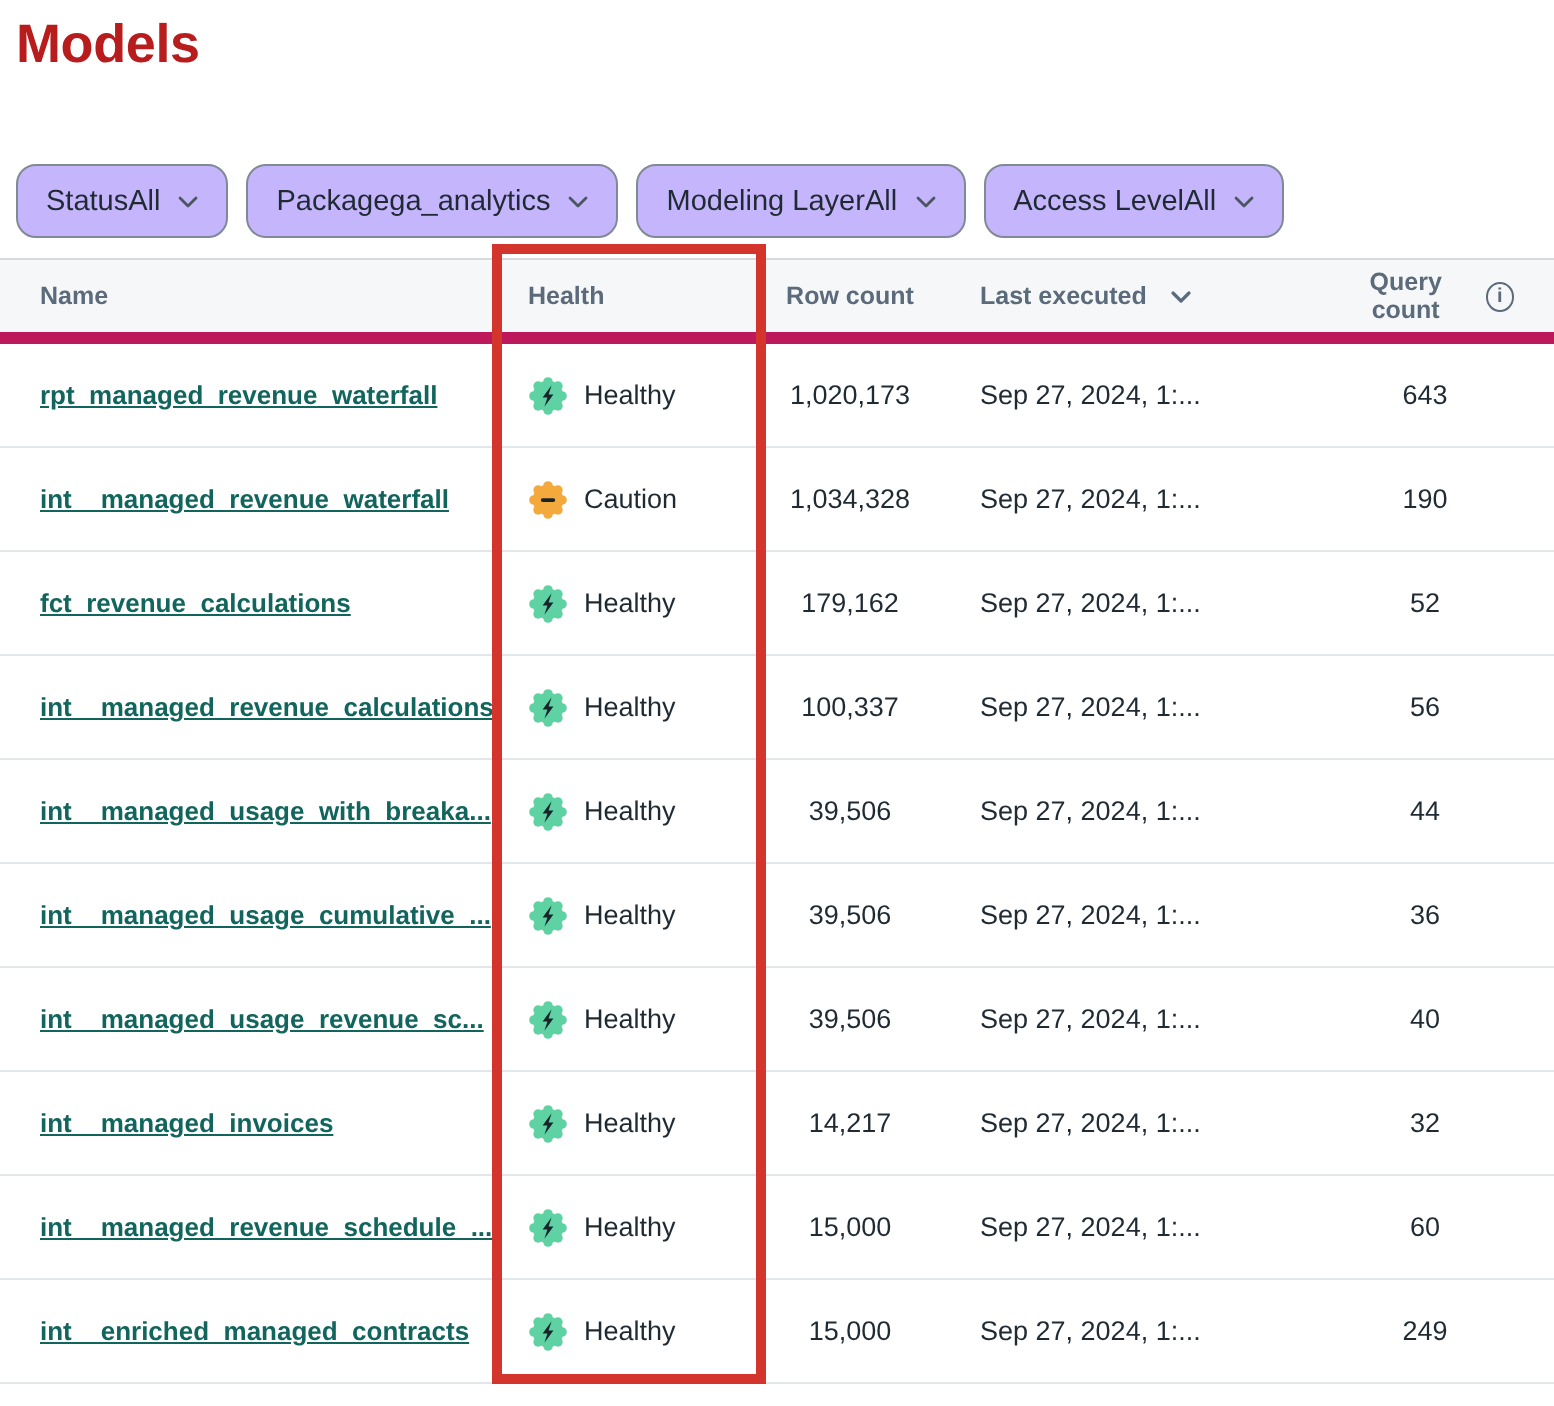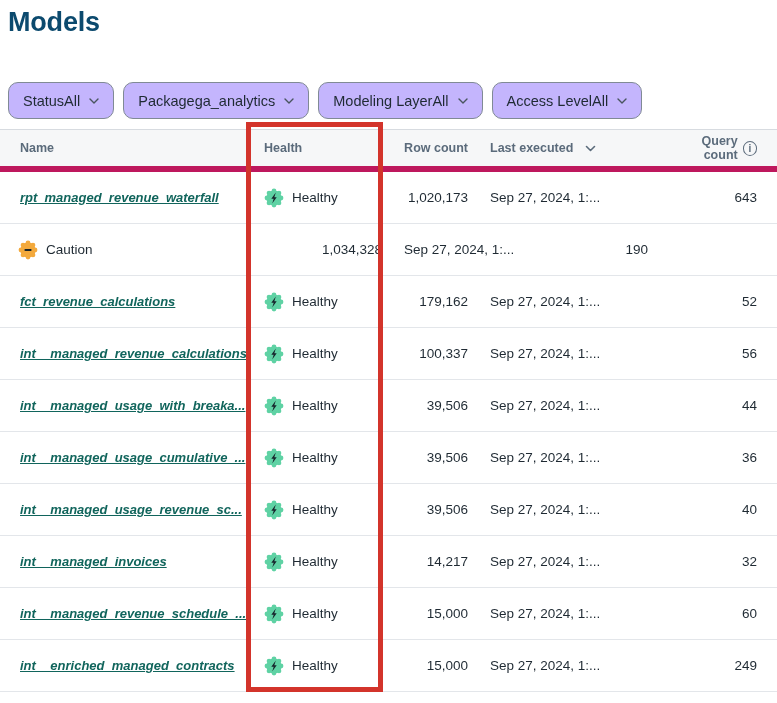"Models" .page-title { color: #0c4a6e -> #b91c1c }
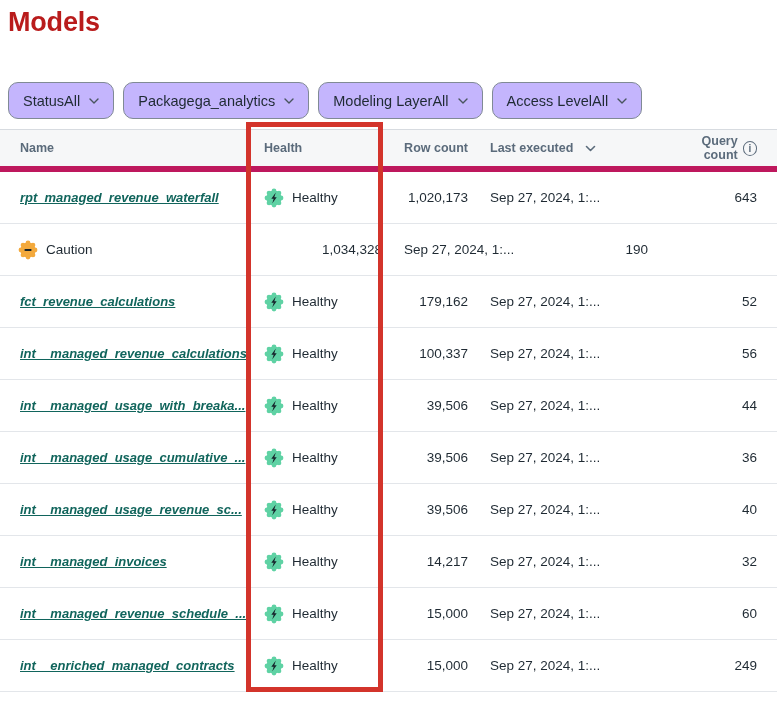"Row count" .c-num { text-align: right -> center }
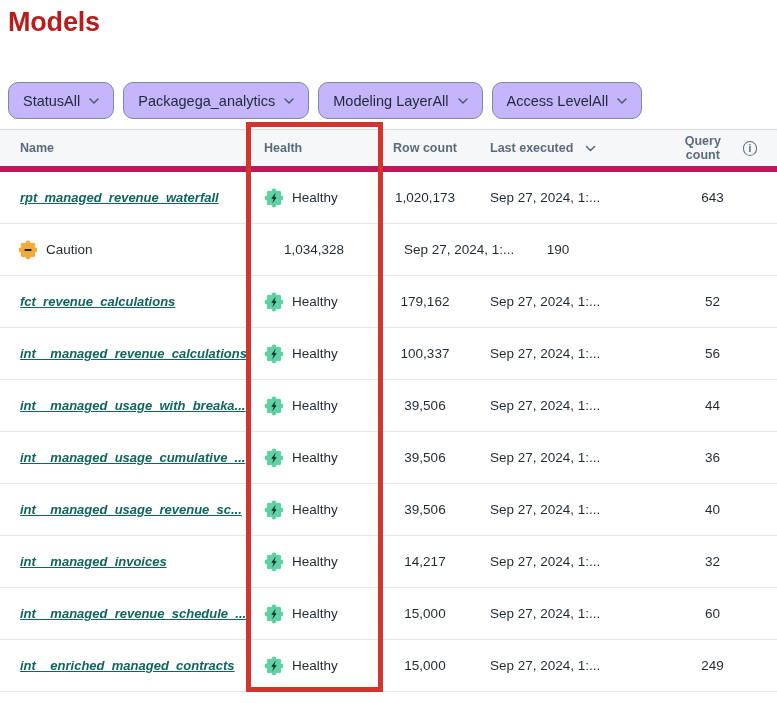"rpt_managed_revenue_waterfall" .c-name a { font-style: italic -> none }
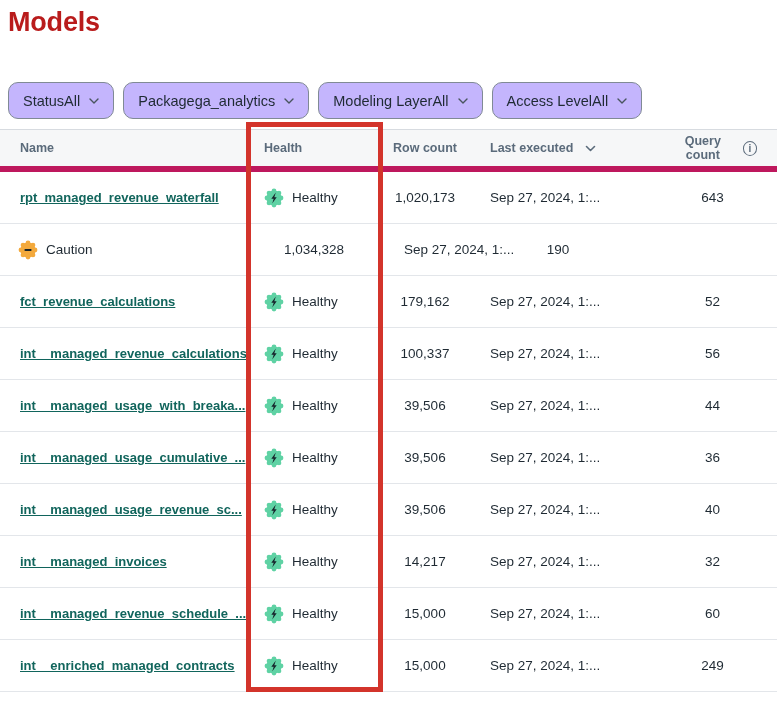"int__managed_revenue_waterfall" div.c-name { html: none -> <div> <a>int__managed_revenue_waterfall</a> </div> }
